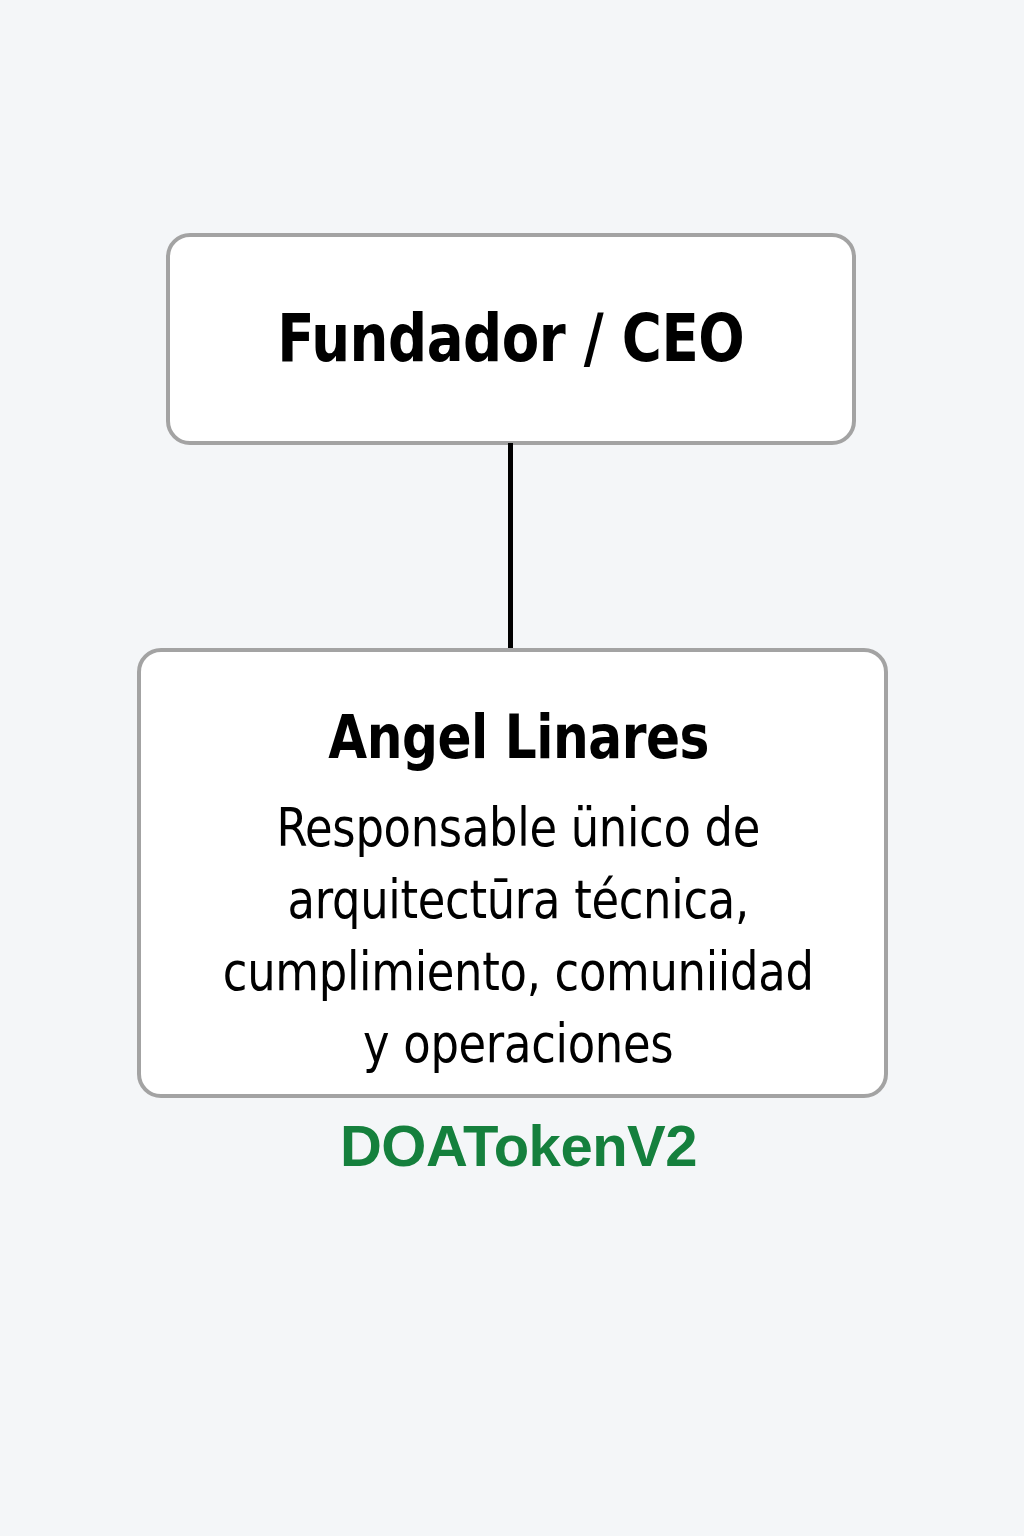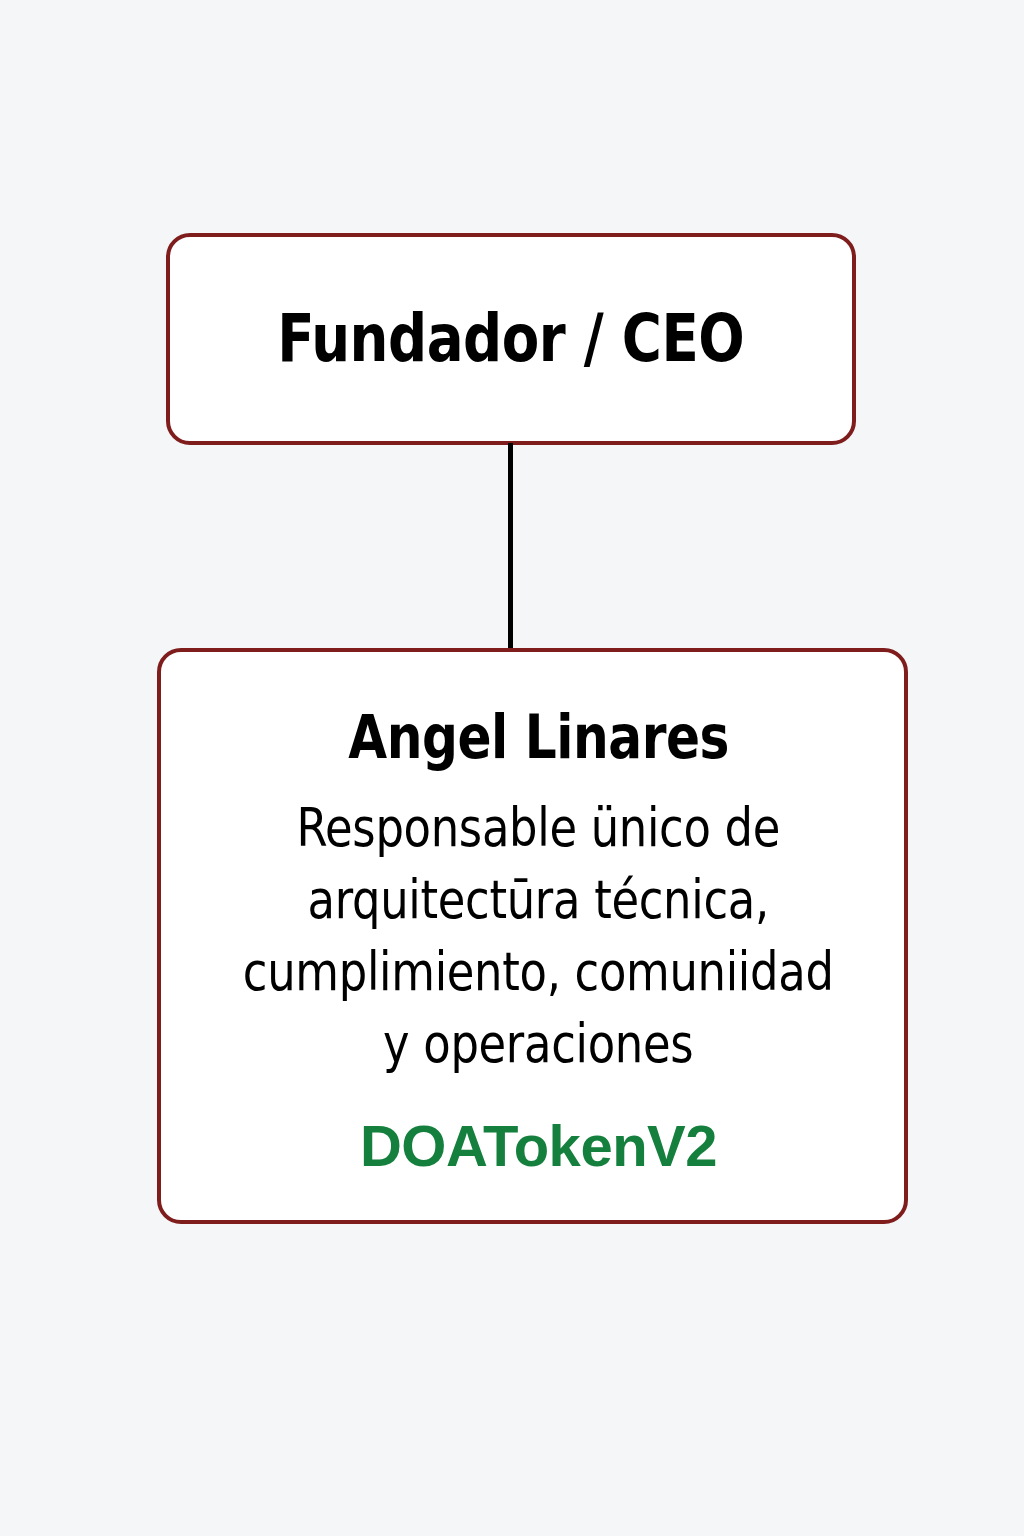"Fundador / CEO" .node { border: 4px solid #7f1d1d -> 4px solid #a3a3a3 }
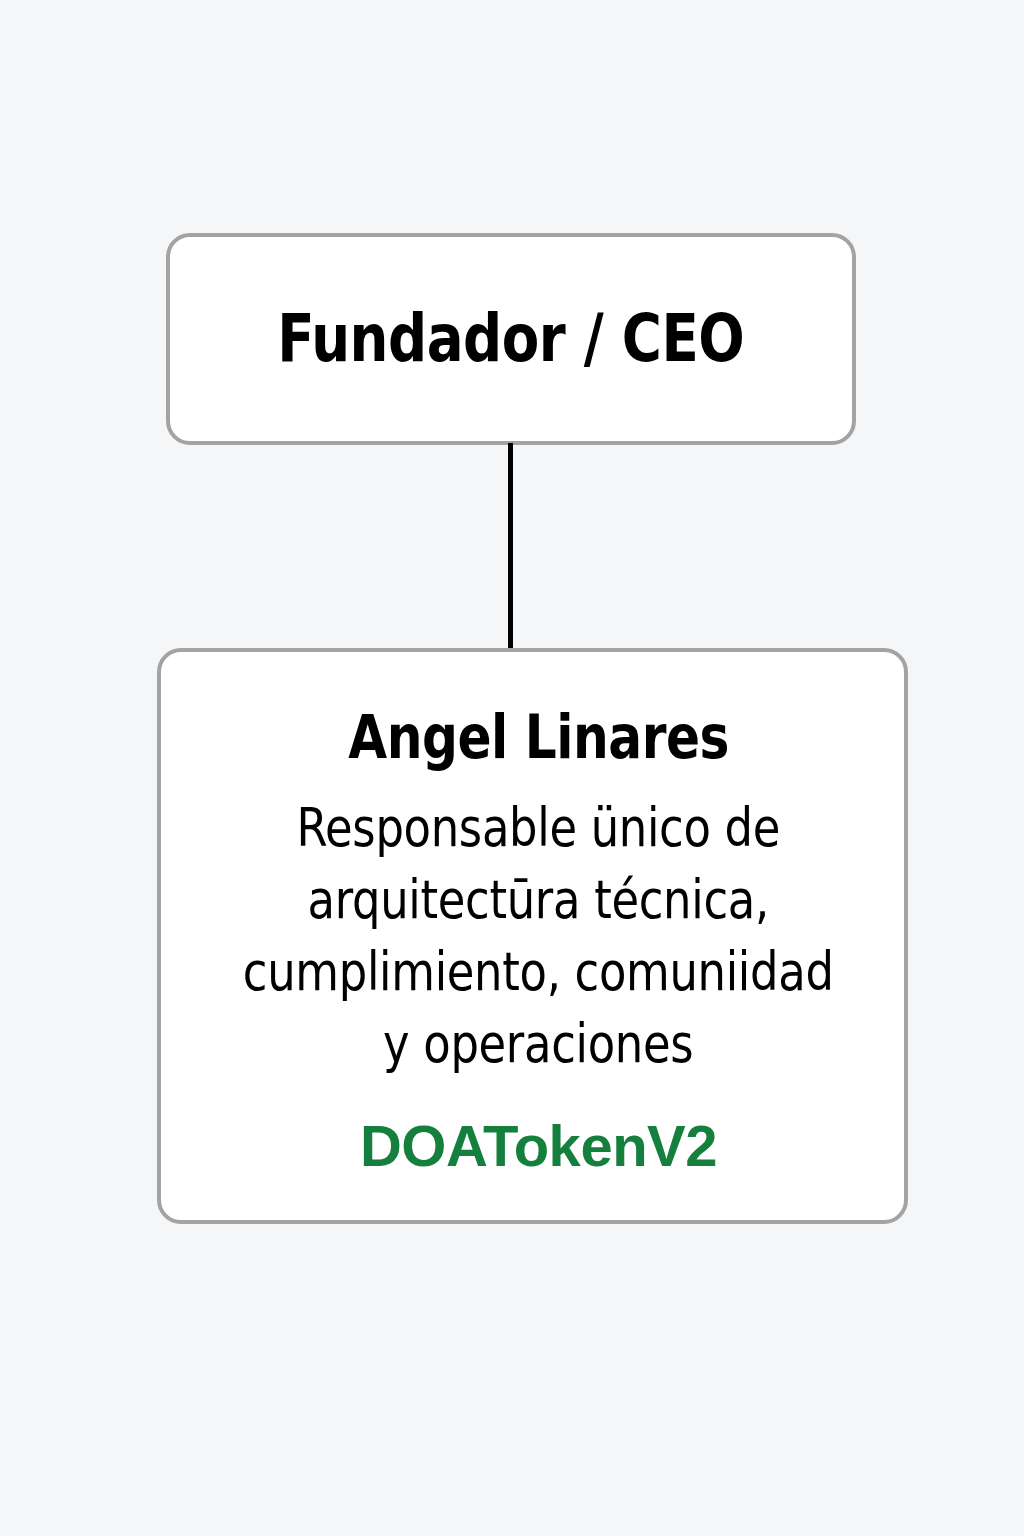"Angel Linares" .node-person { height: 576px -> 450px; margin-left: 20px -> none }
